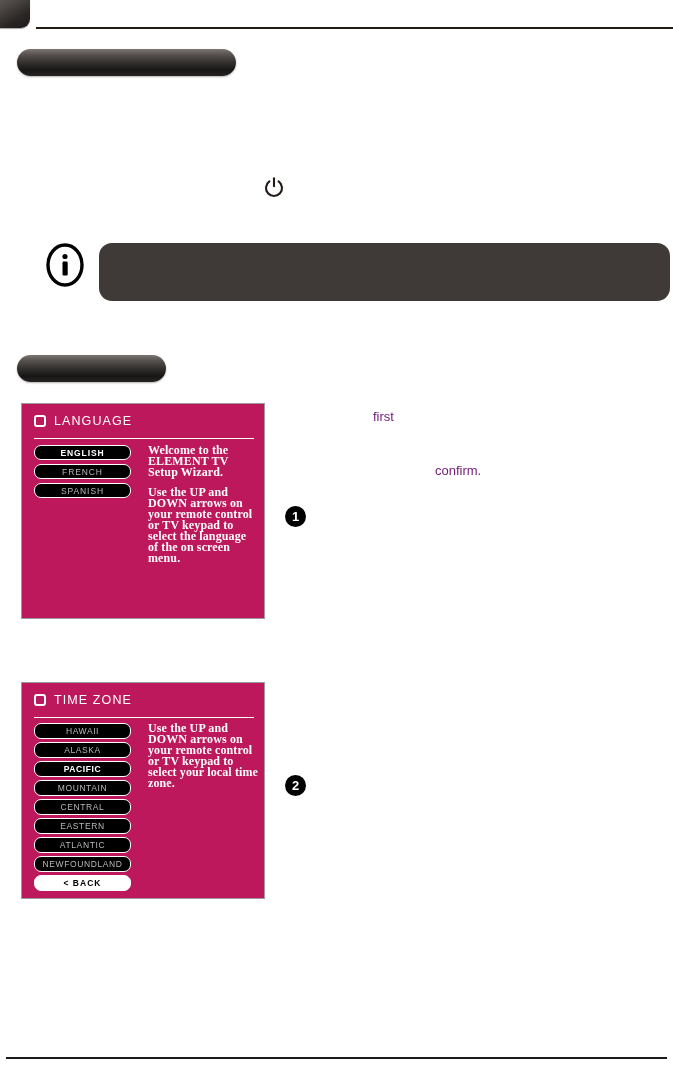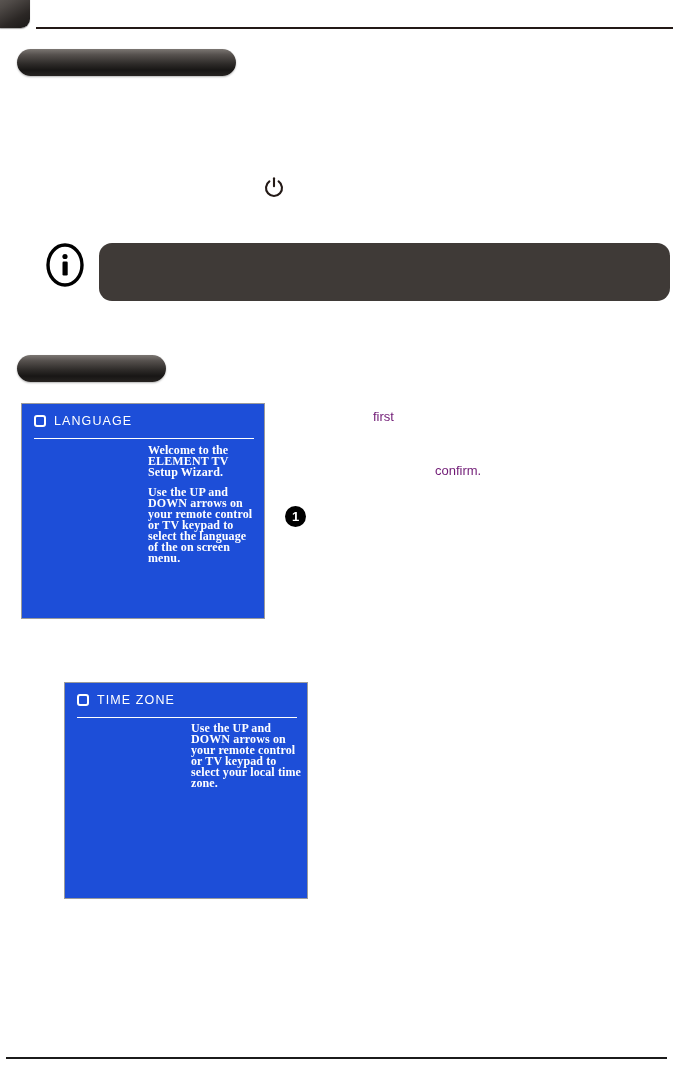"LANGUAGE" .osd { background: #1d4ed8 -> #be185d }
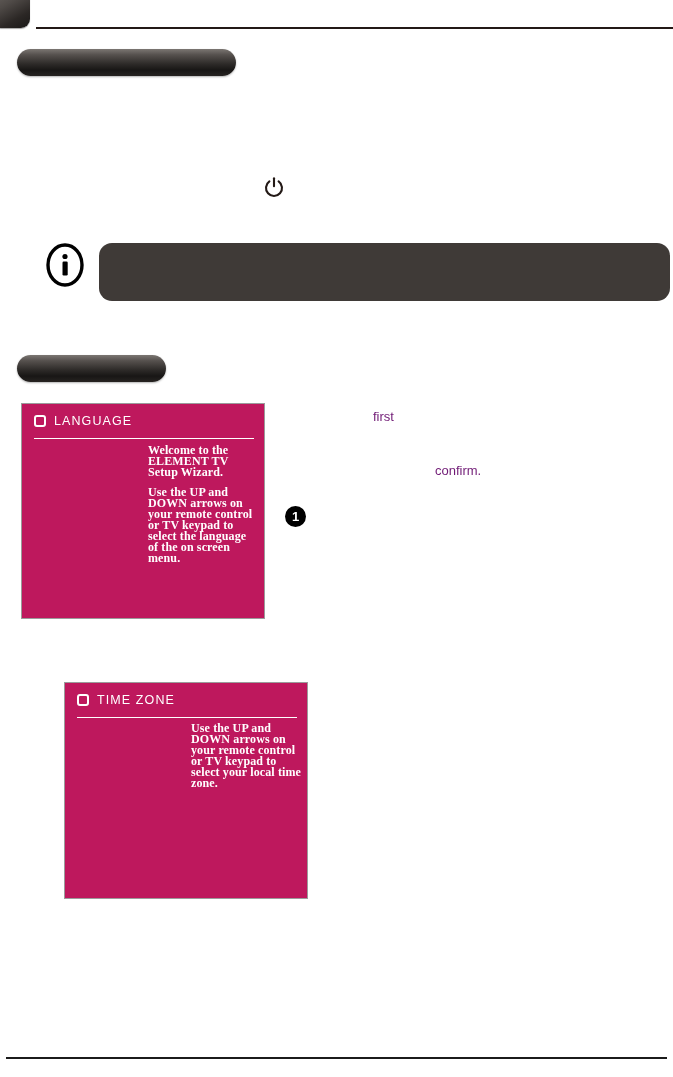"ENGLISH" div.osd-list { html: none -> <div> <div>ENGLISH</div> <div>FRENCH</div> <div>SPANISH</div> </div> }
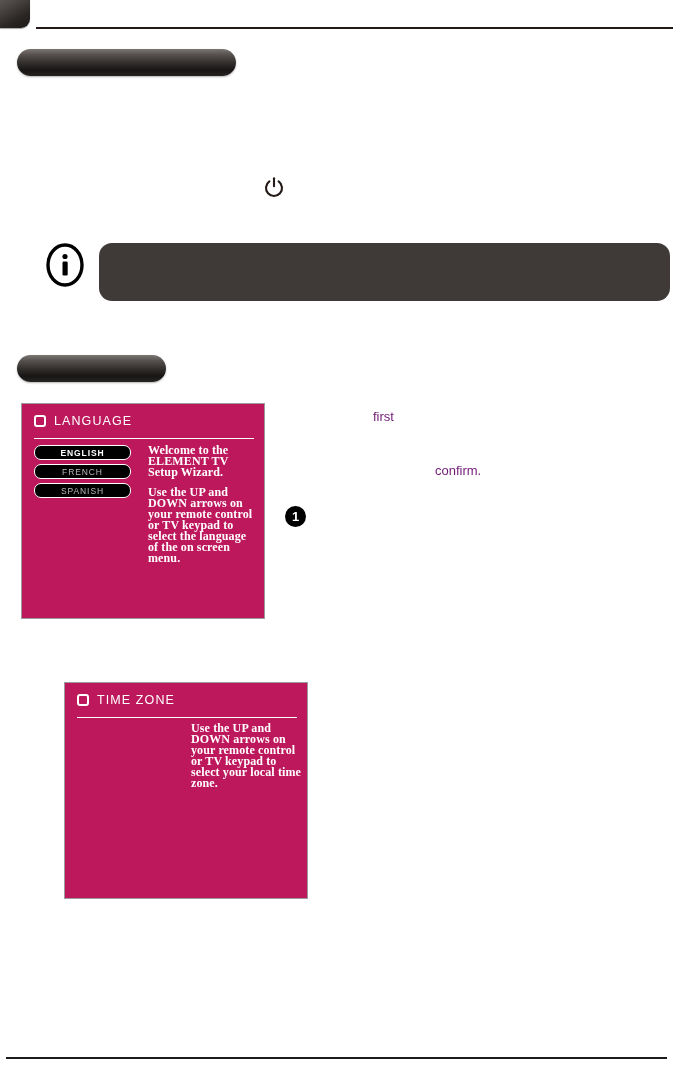"TIME ZONE" .osd--timezone { margin-left: 43px -> none }
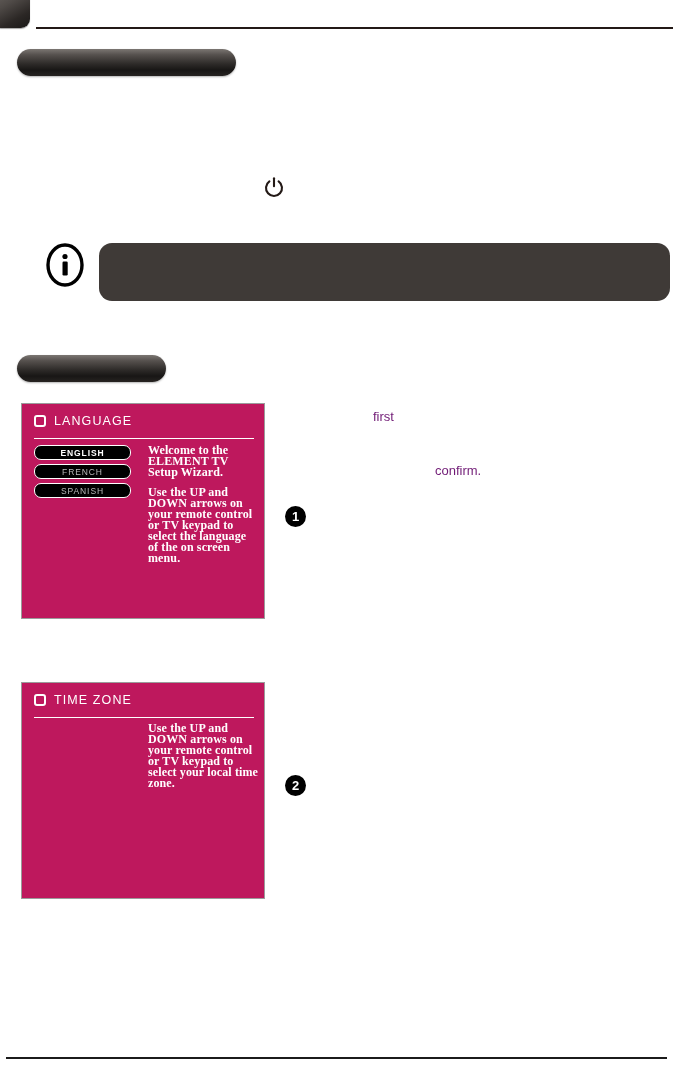"HAWAII" div.osd-list { html: none -> <div> <div>HAWAII</div> <div>ALASKA</div> <div>PACIFIC</div> <div>MOUNTAIN</div> <div>CENTRAL</div> <div>EASTERN</div> <div>ATLANTIC</div> <div>NEWFOUNDLAND</div> <div>&lt; BACK</div> </div> }
